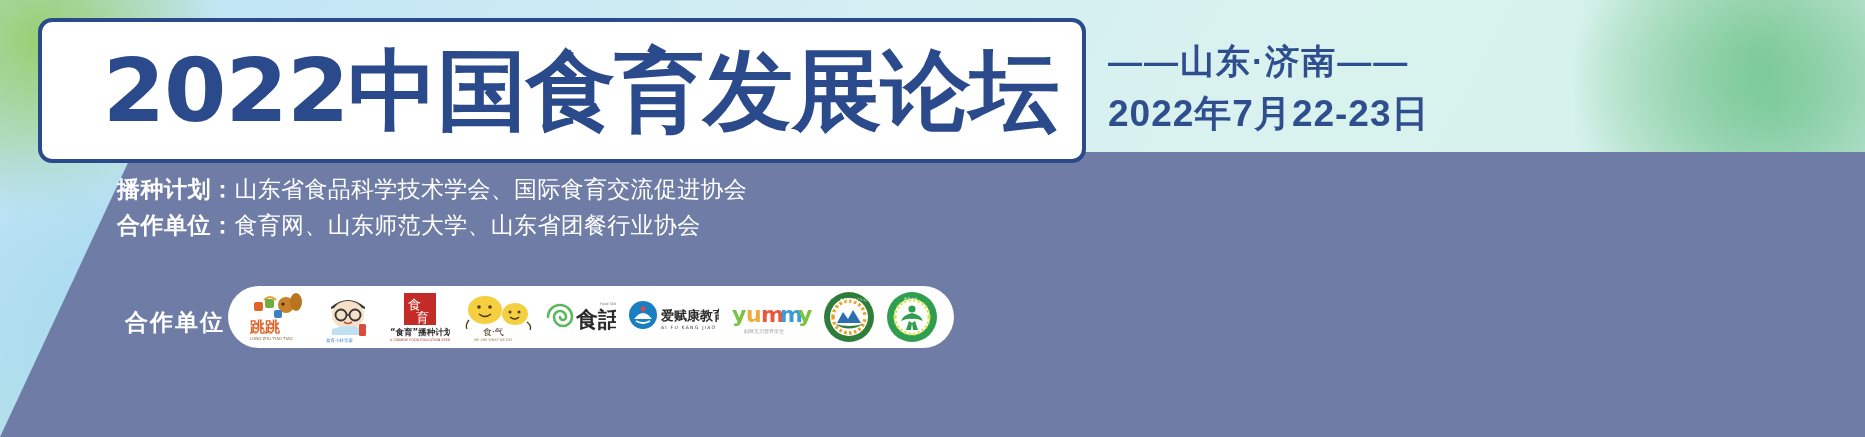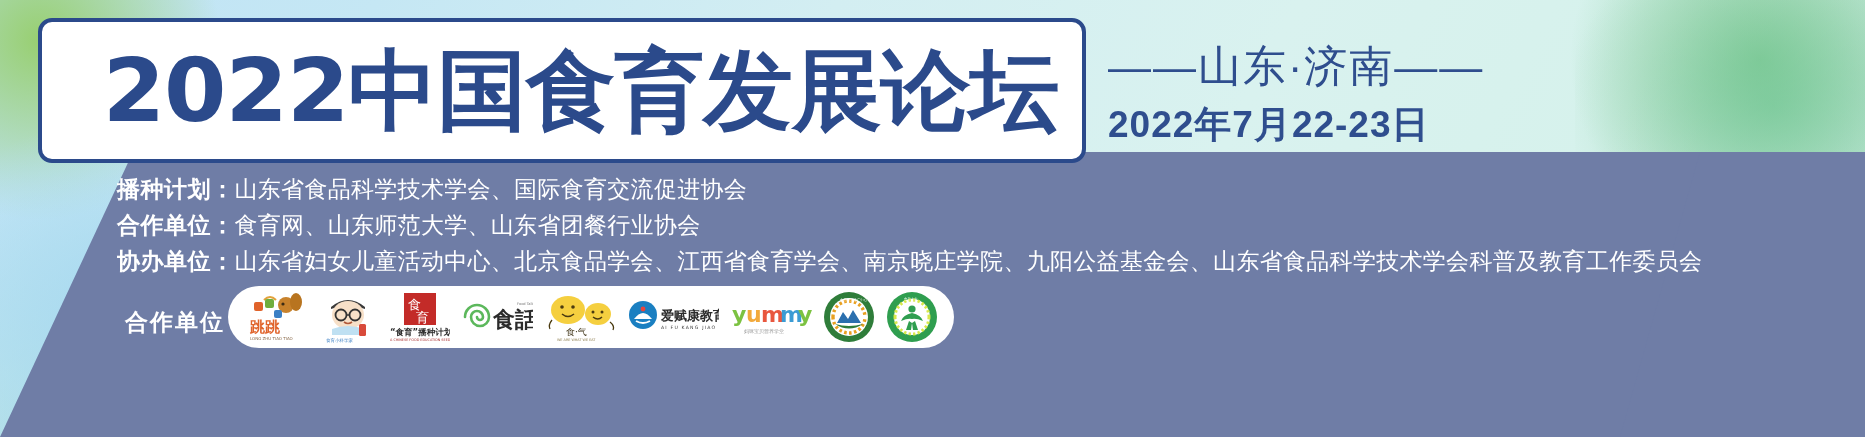"——山东·济南——" #location { font-size: 43px -> 34px; font-weight: 400 -> 700 }
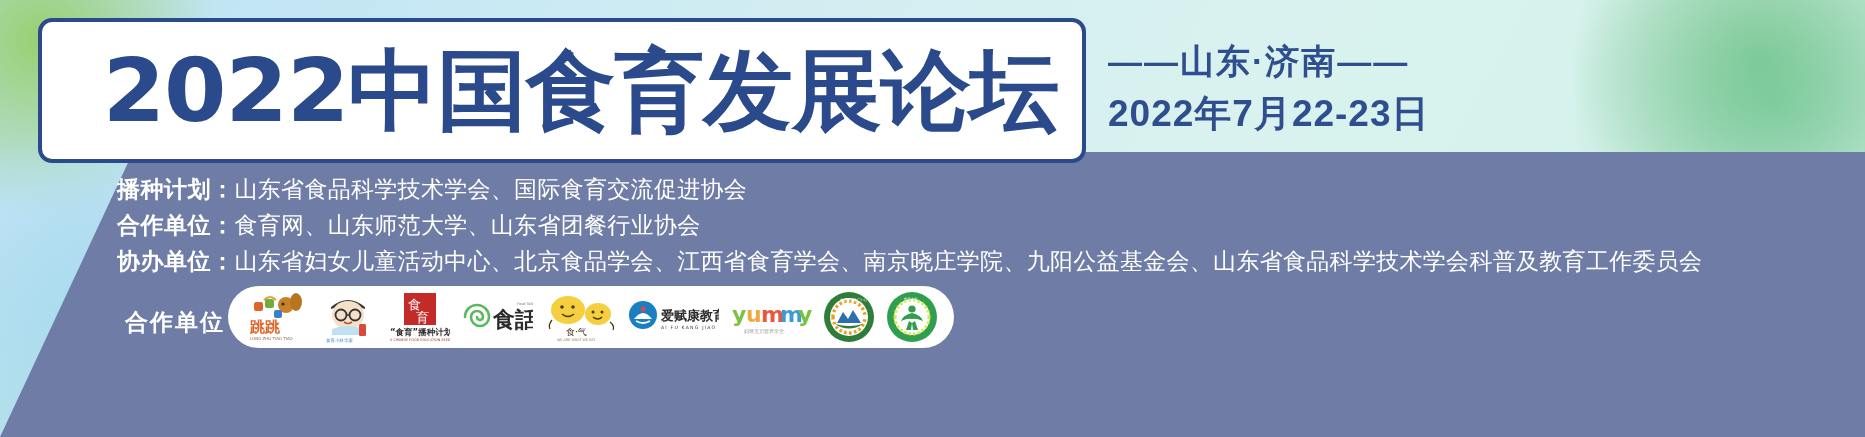"协办单位：山东省妇女儿童活动中心、北京食品学会、江西省食育学会、南京晓庄学院、九" div.org-line { html: <div> <span>协办单位：</span><span>山东省妇女儿童活动中心、北京食品学会、江西省食育学会、南京晓庄学院、九阳公益基金会、山东省食品科学技术学会科普及教育工作委员会</span> </div> -> none }
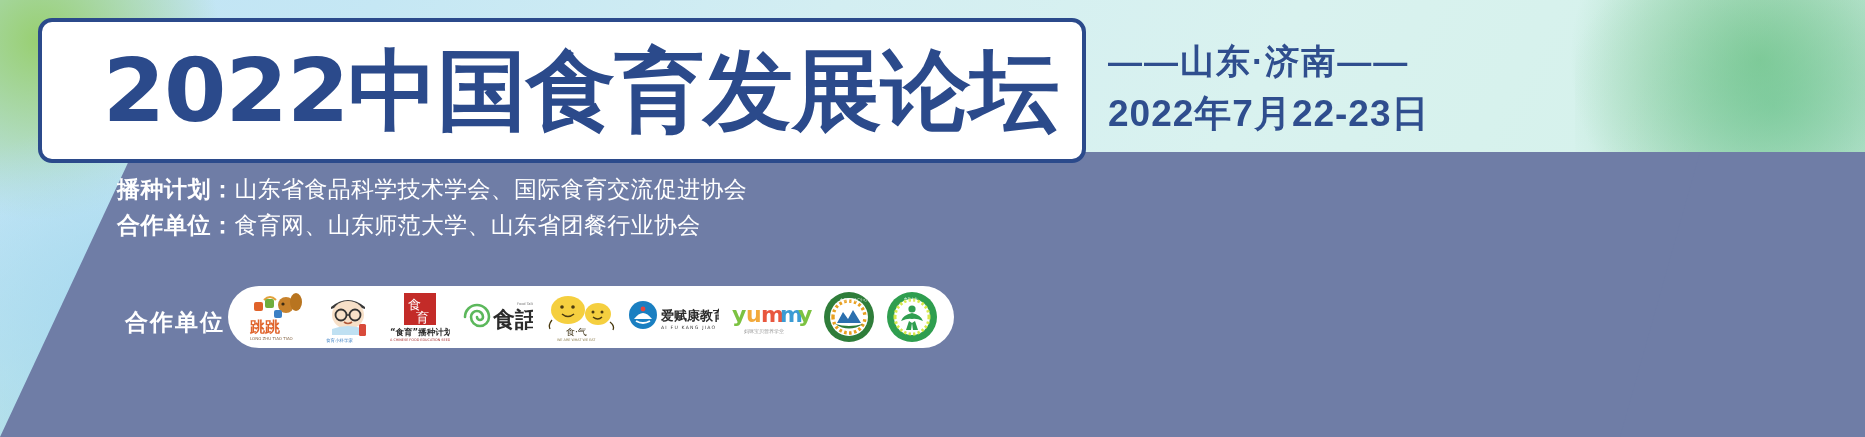"食話" div.partner { order: before "食·气" -> after "食·气" }
